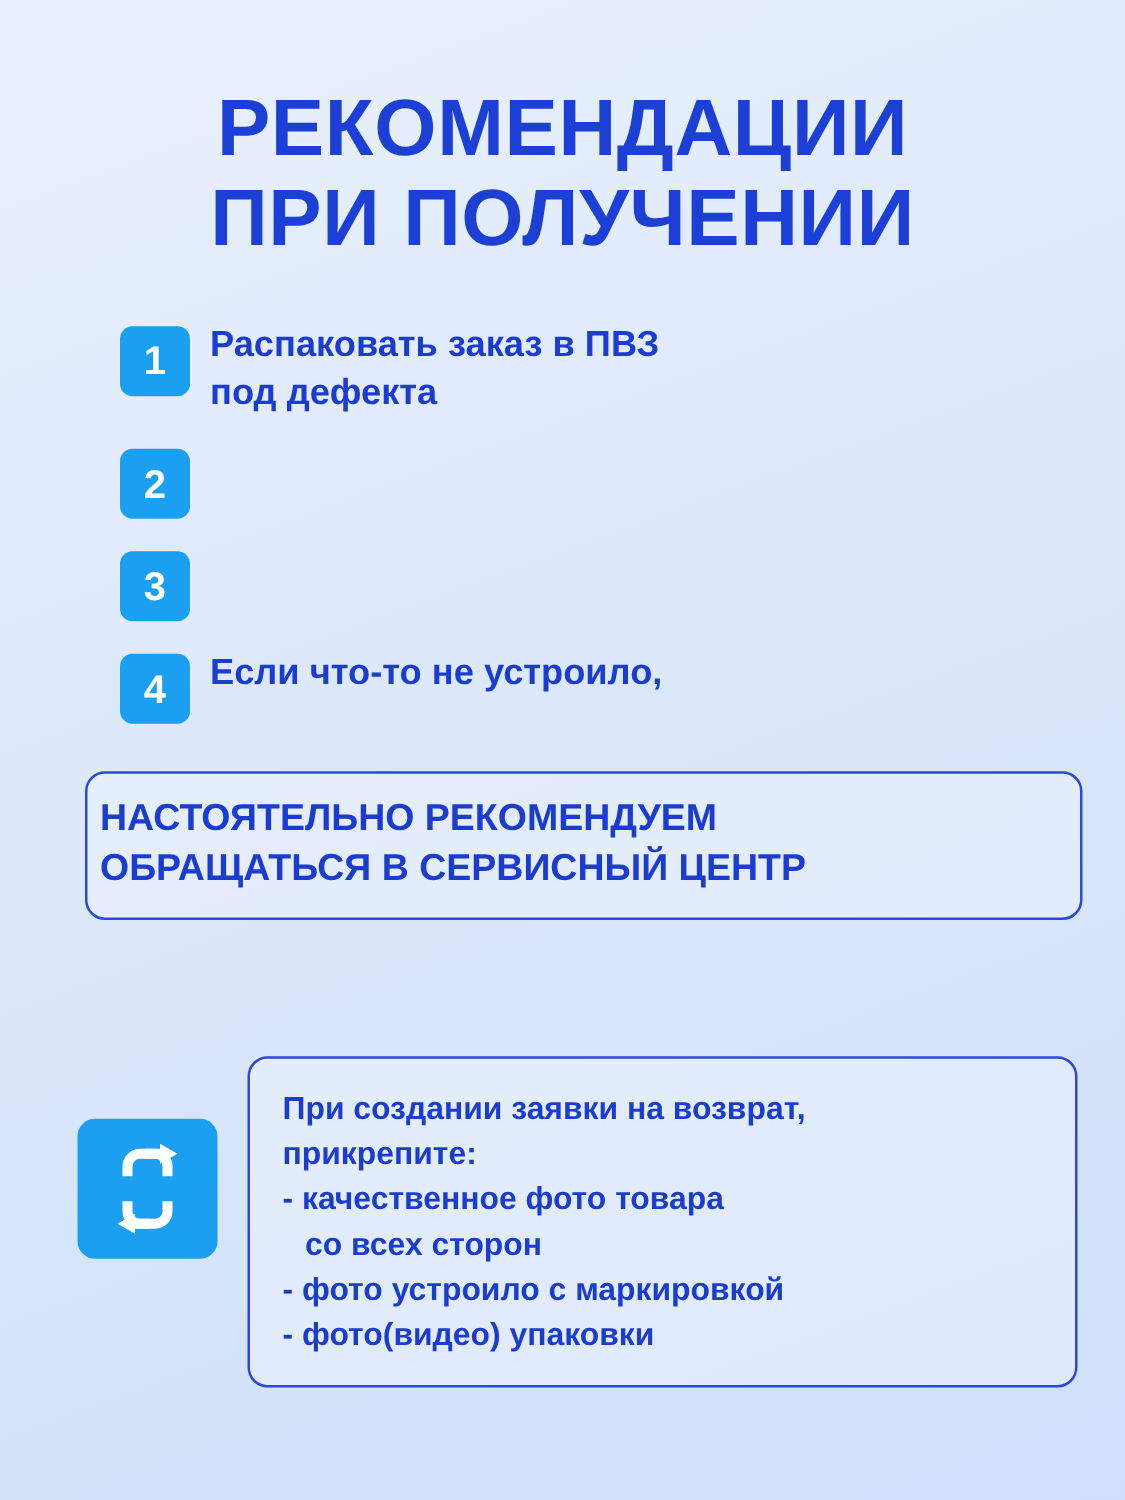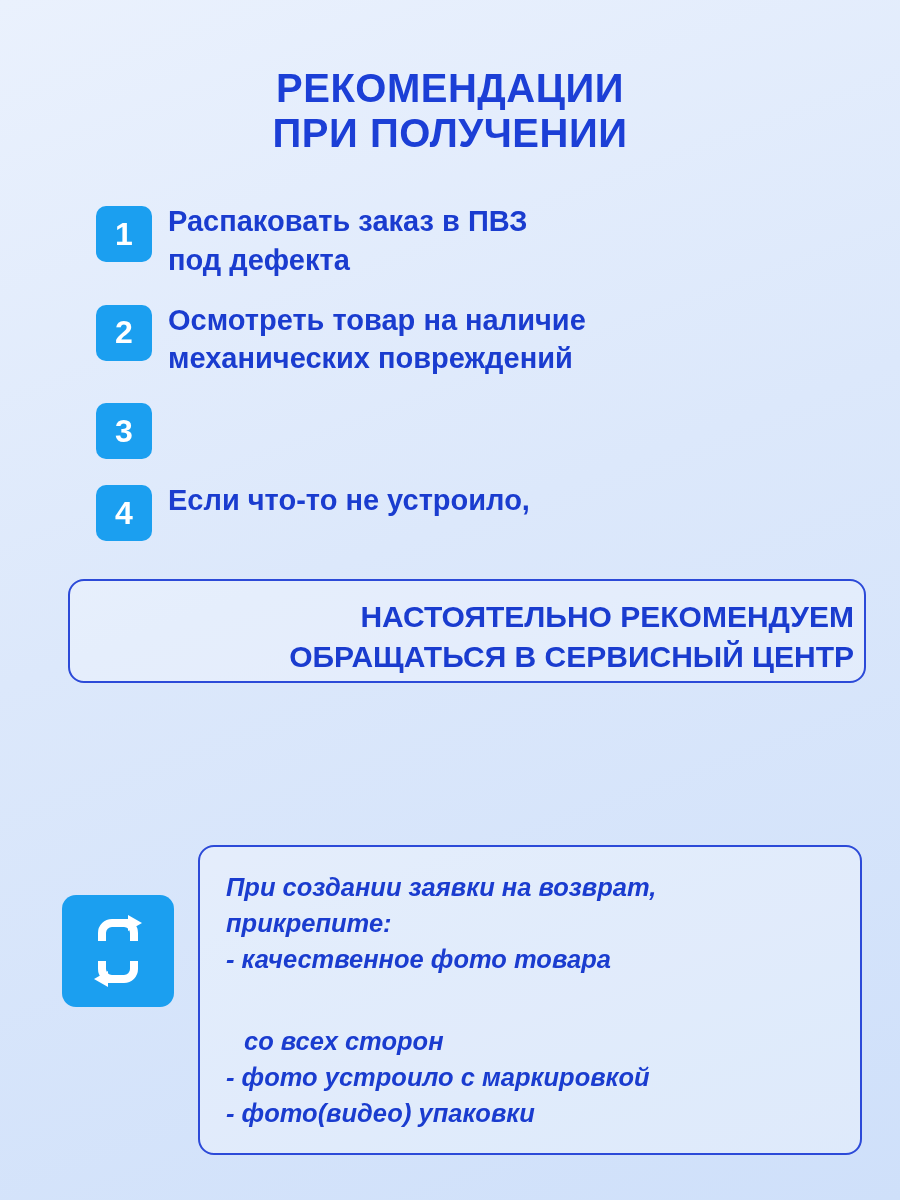"РЕКОМЕНДАЦИИ" .title { font-size: 40px -> 64px }
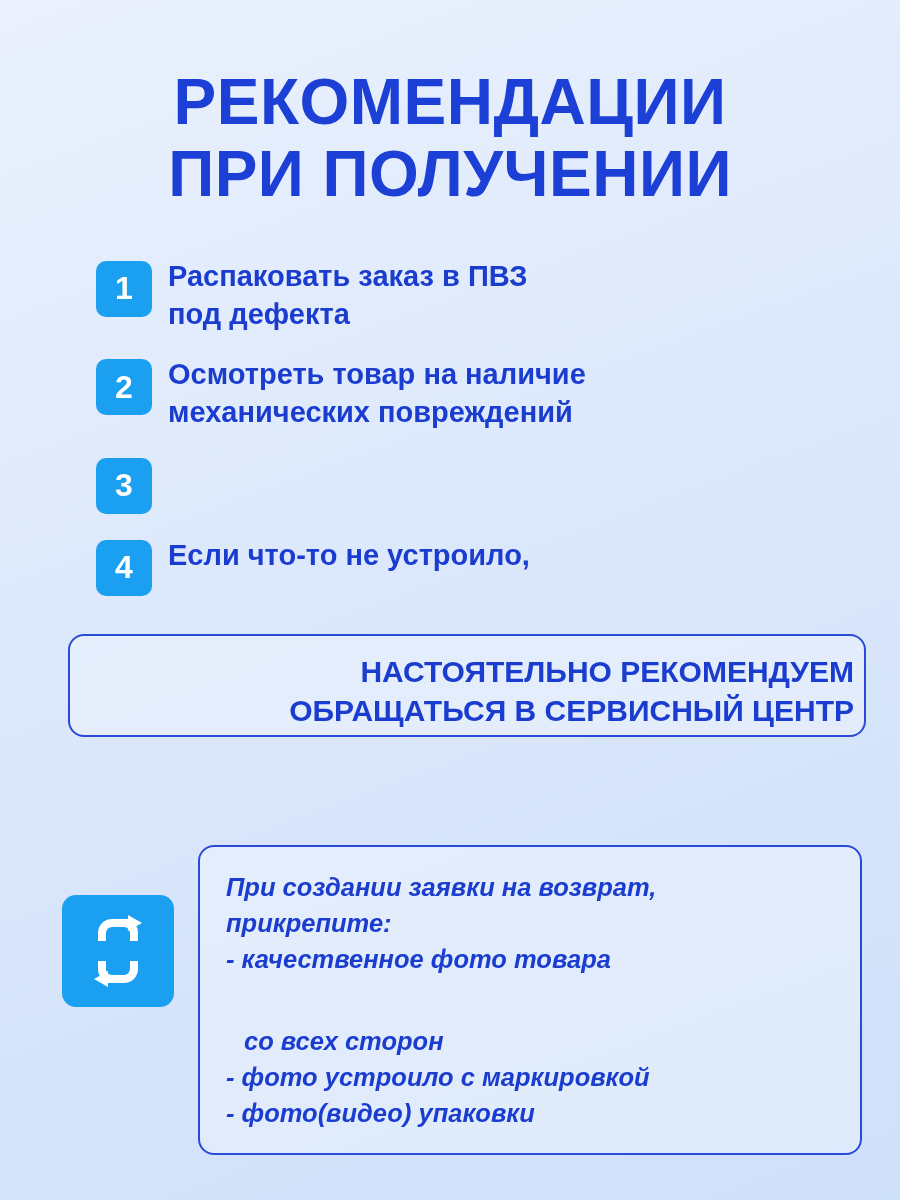"Осмотреть товар на наличие" div.step-text { html: <div> <span>Осмотреть товар на наличие</span> <span>механических повреждений</span> </div> -> none }
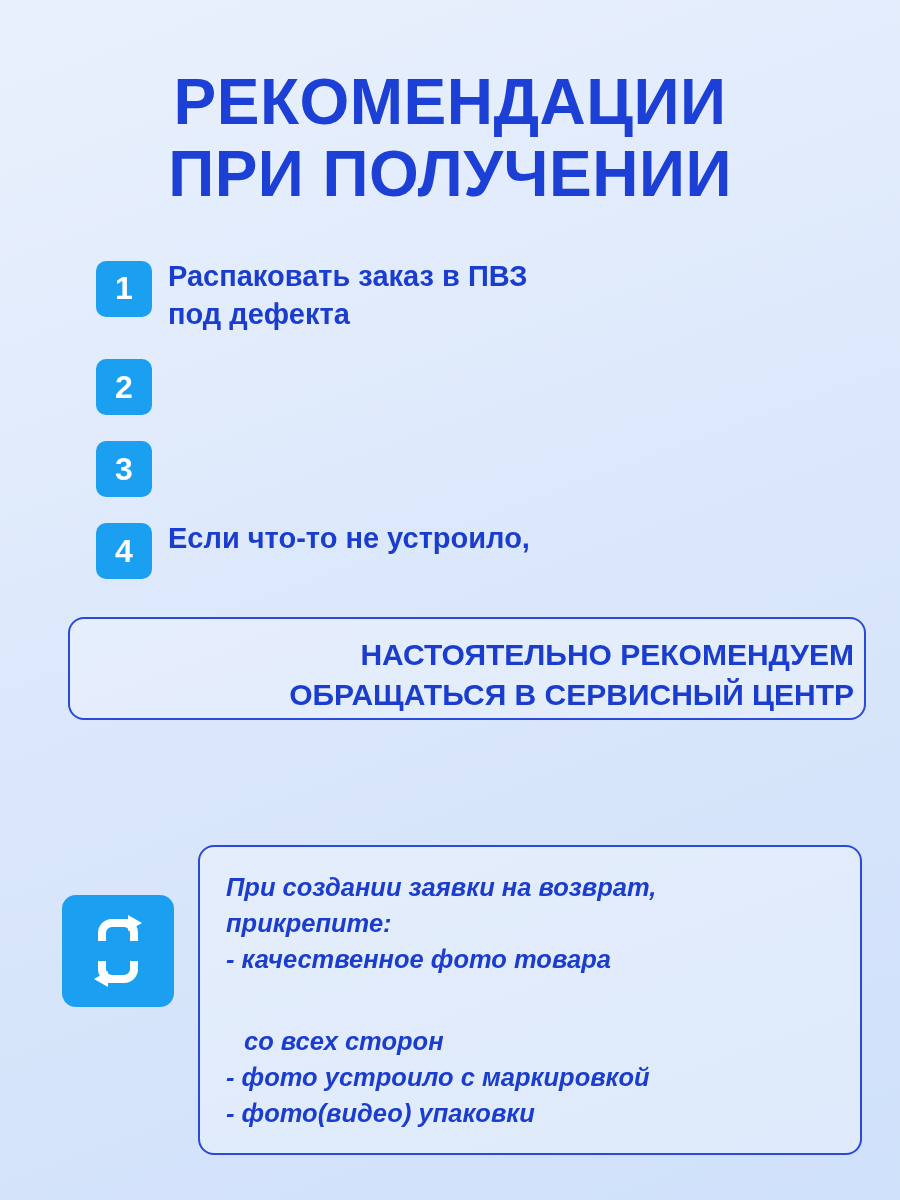"НАСТОЯТЕЛЬНО РЕКОМЕНДУЕМ" .recommend-box { padding: 16px 10px 4px 10px -> 16px 10px 20px 10px; text-align: right -> left }
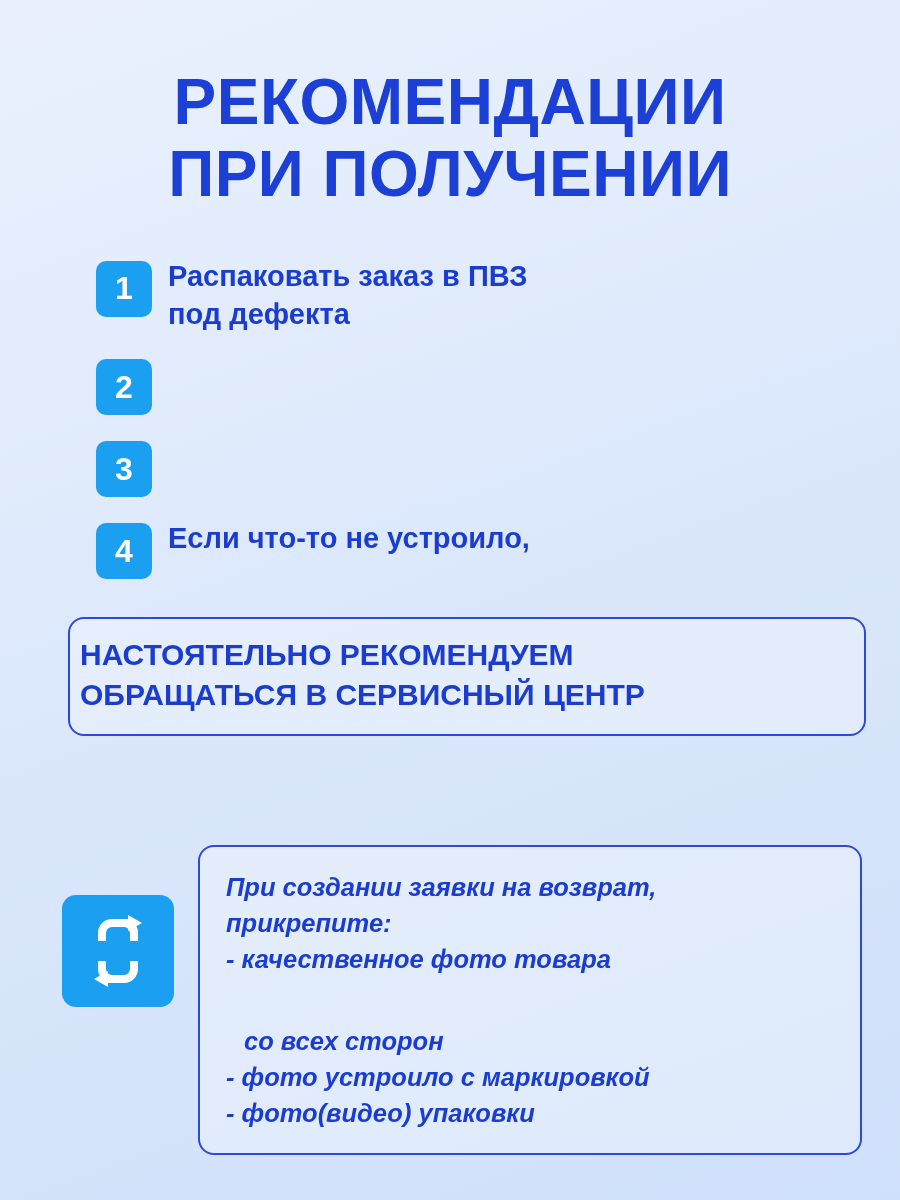"При создании заявки на возврат," .note-box .l { font-style: italic -> none }
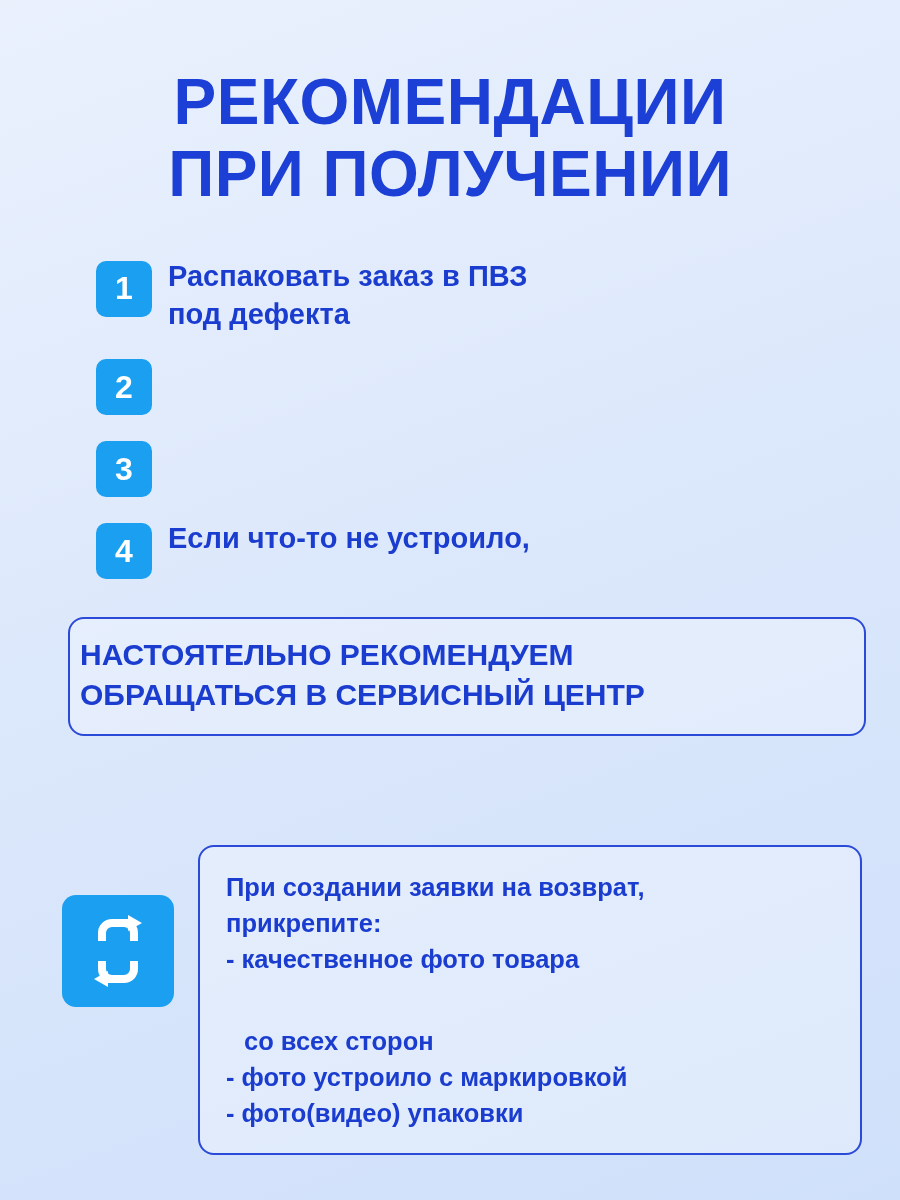"со всех сторон" .note-box .indent { margin-top: 45px -> none }
